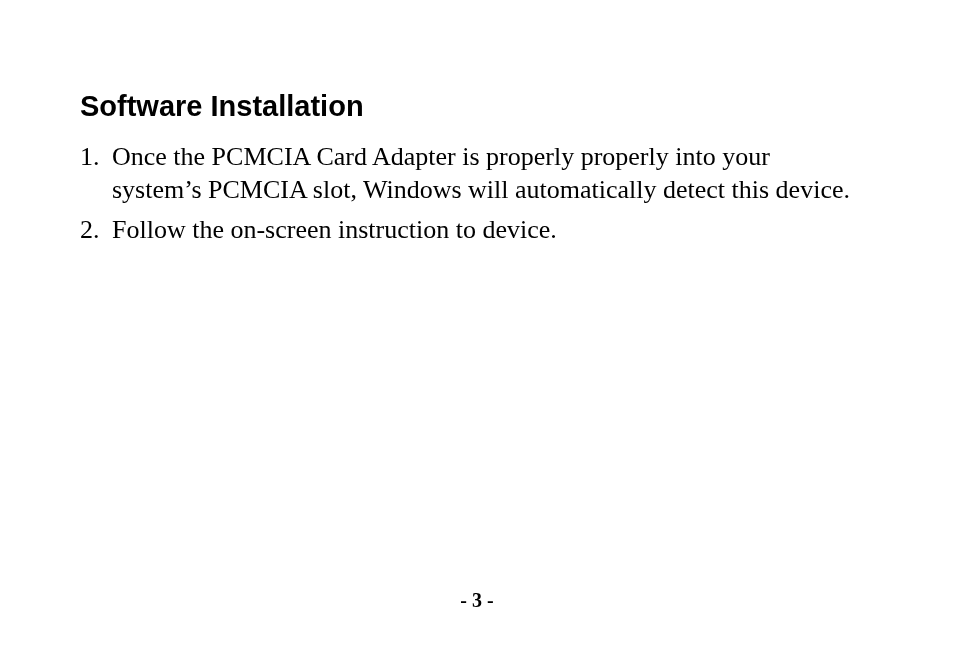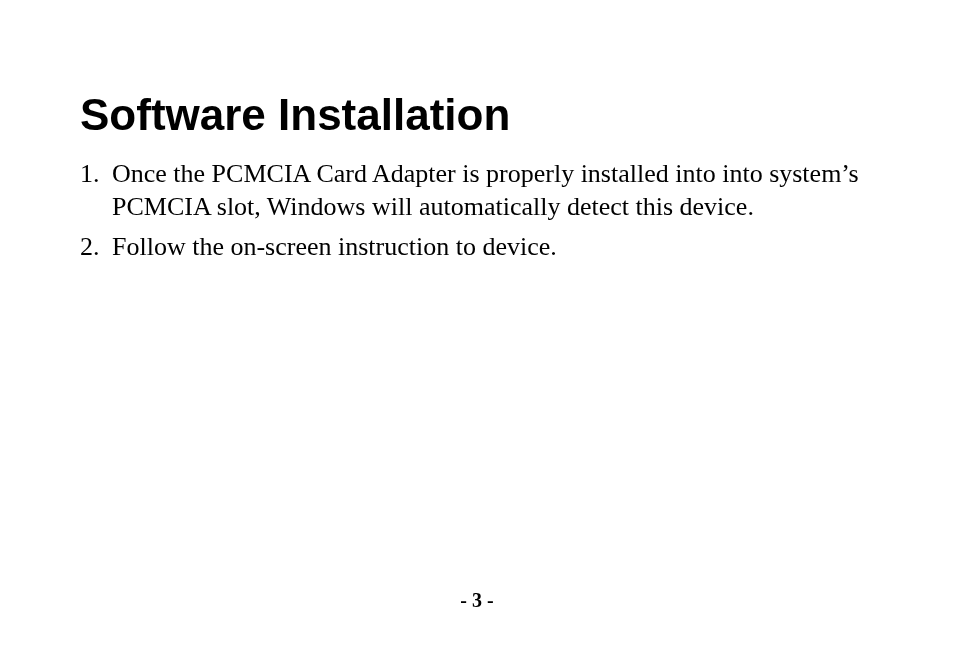"Software Installation" .heading { font-size: 44px -> 29px }
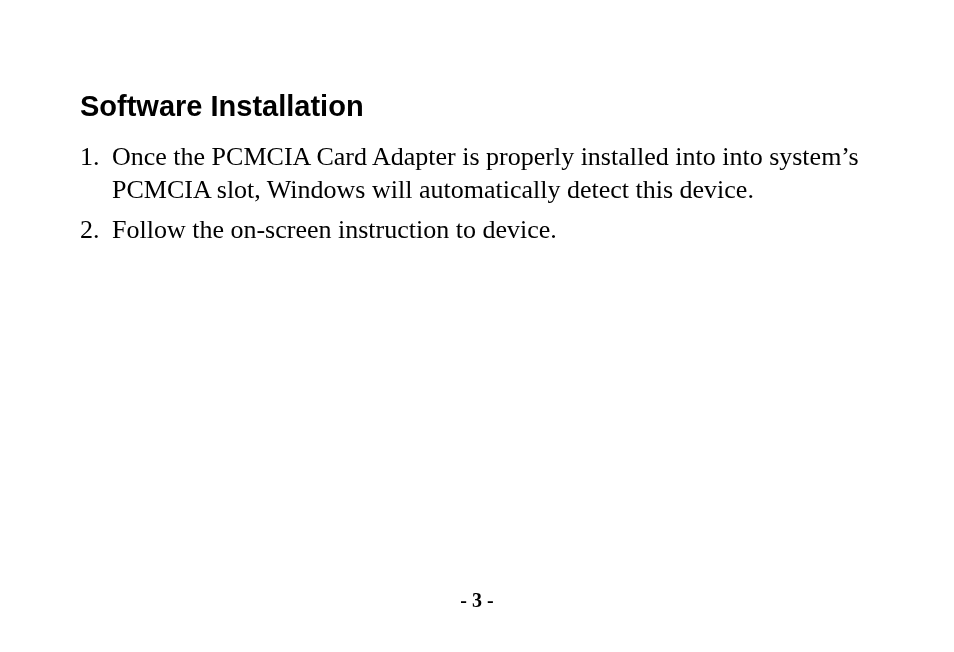"Once the PCMCIA Card Adapter" span.list-text { text: installed into into -> properly into your }
